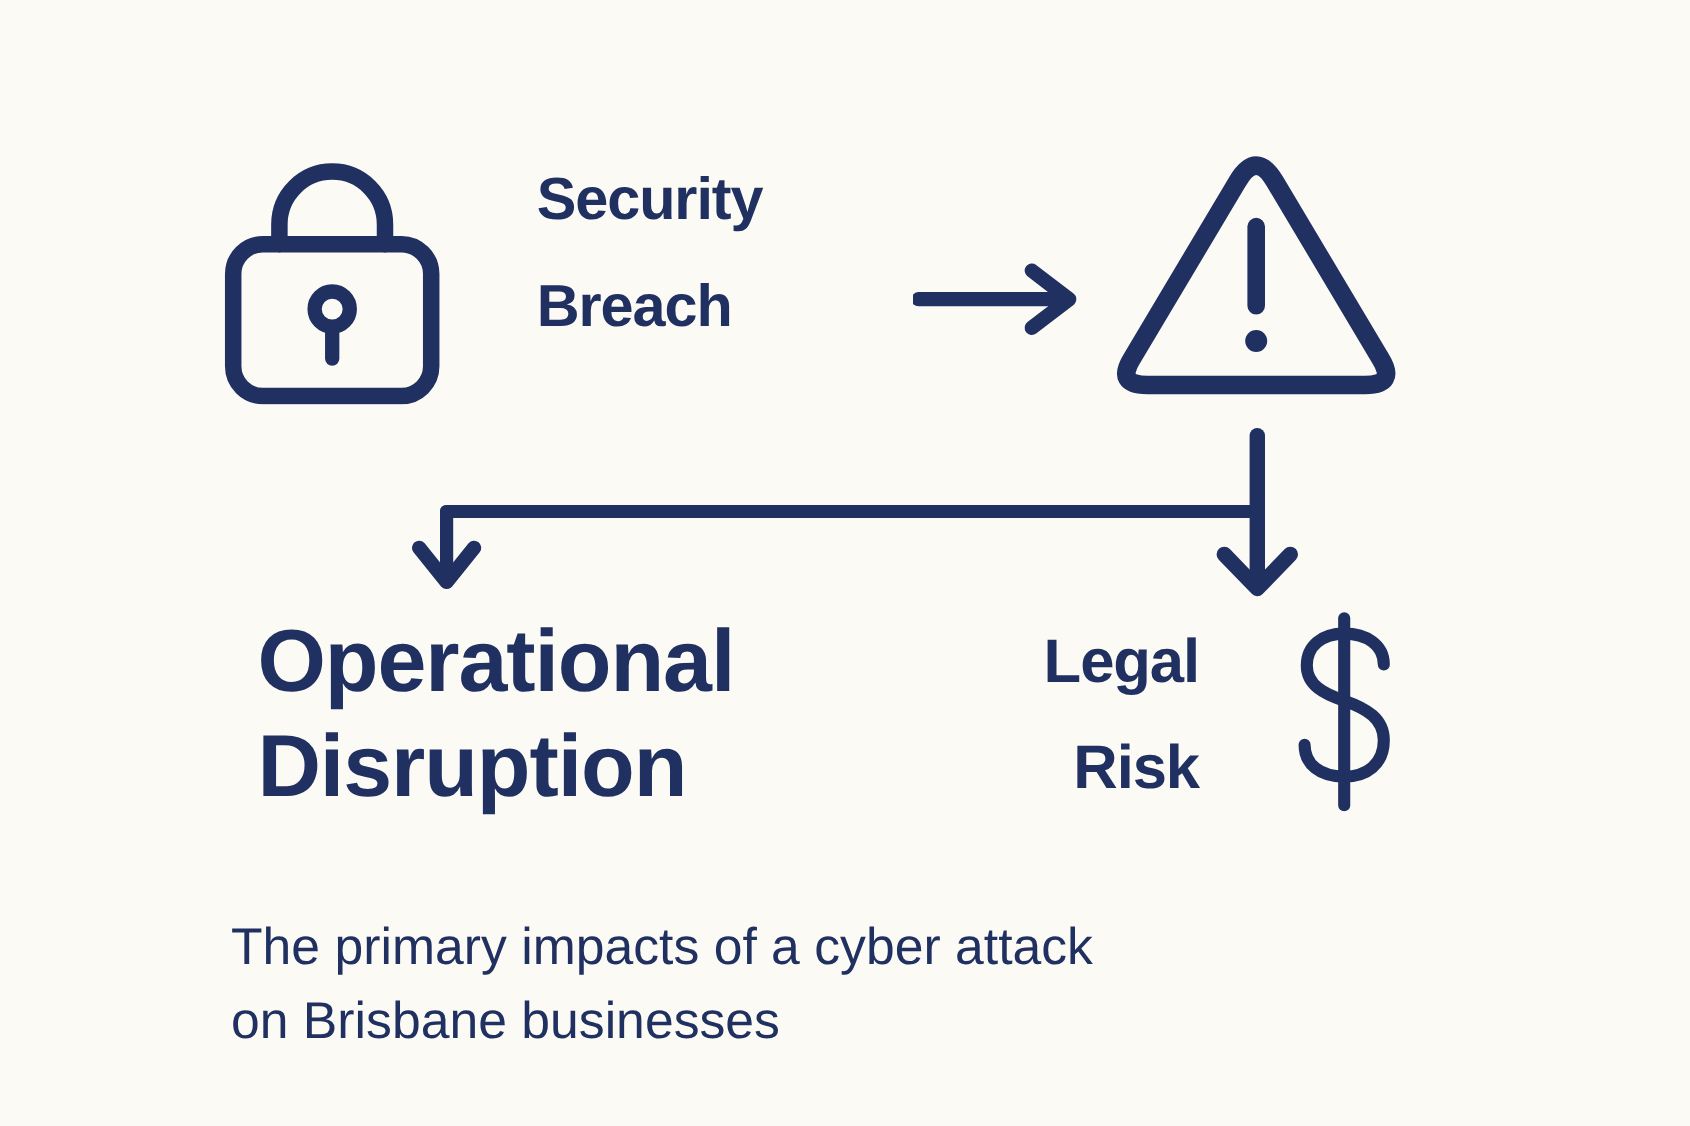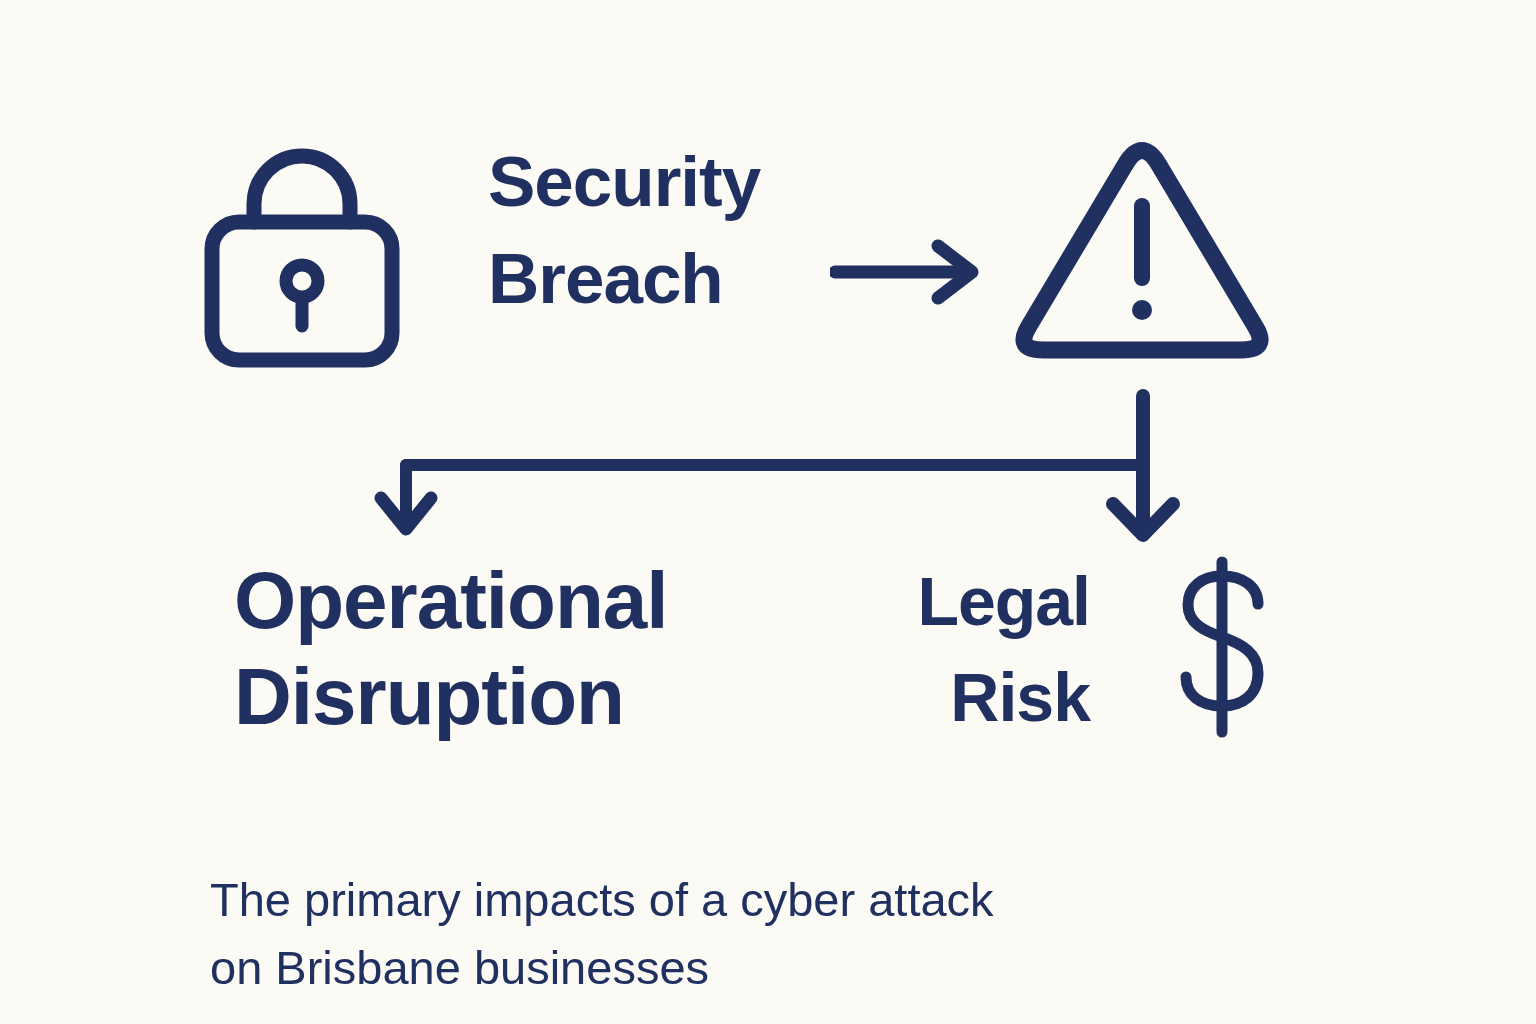"Security" .heading { font-size: 71px -> 54px }
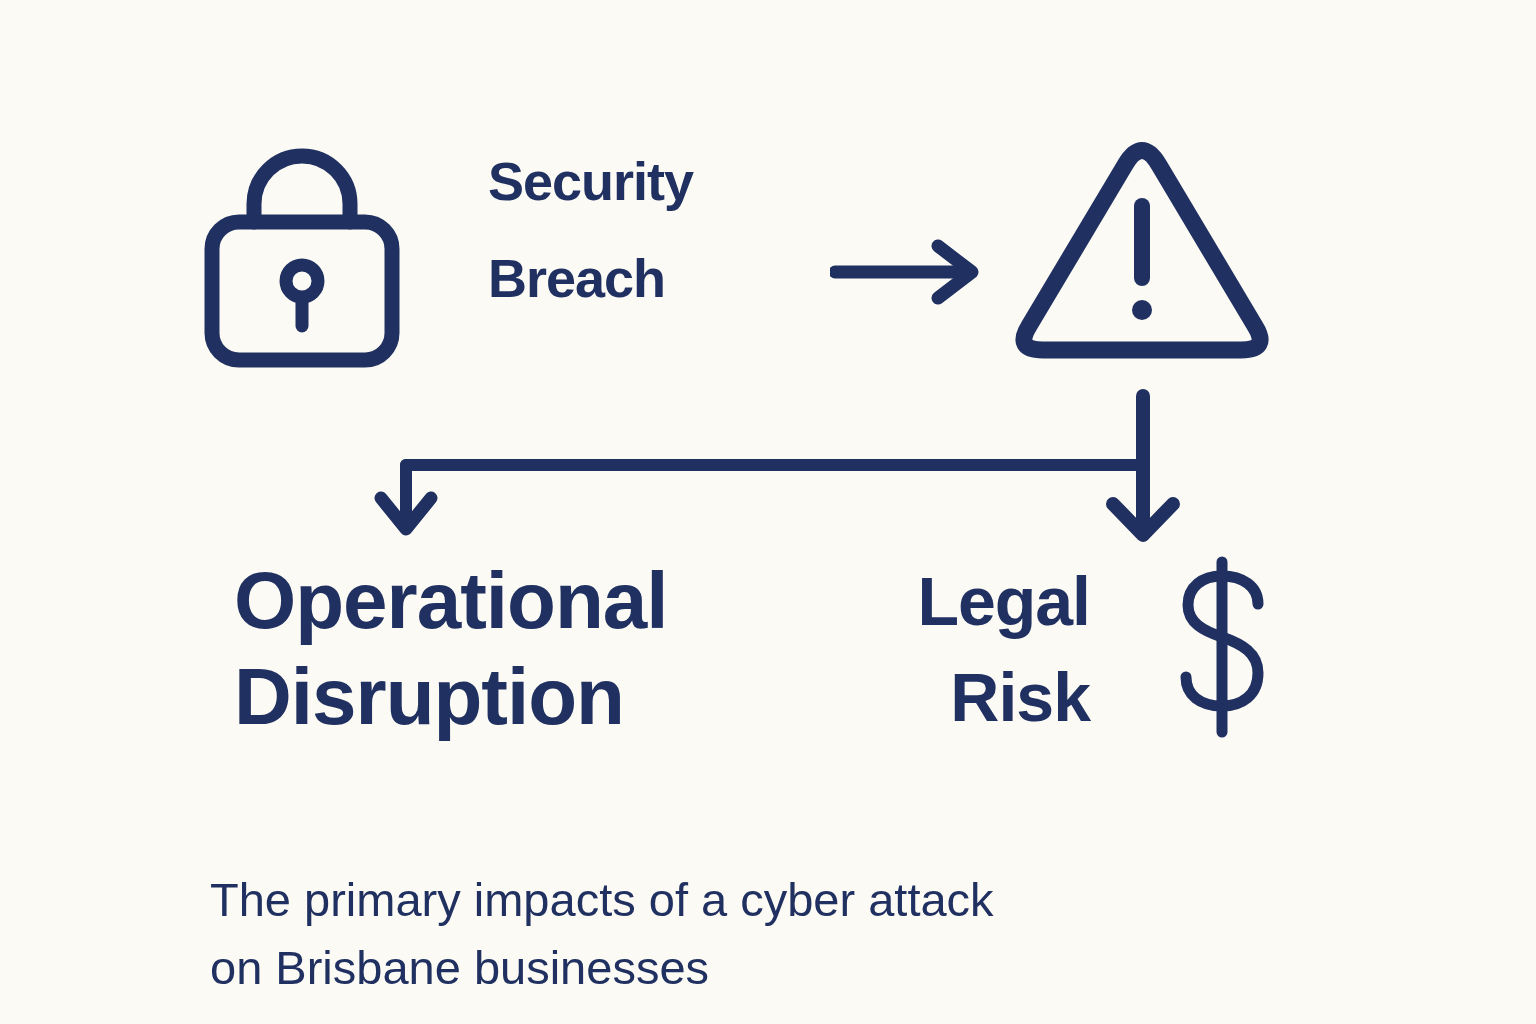"Legal" div.abs { font-size: 68px -> 56px }
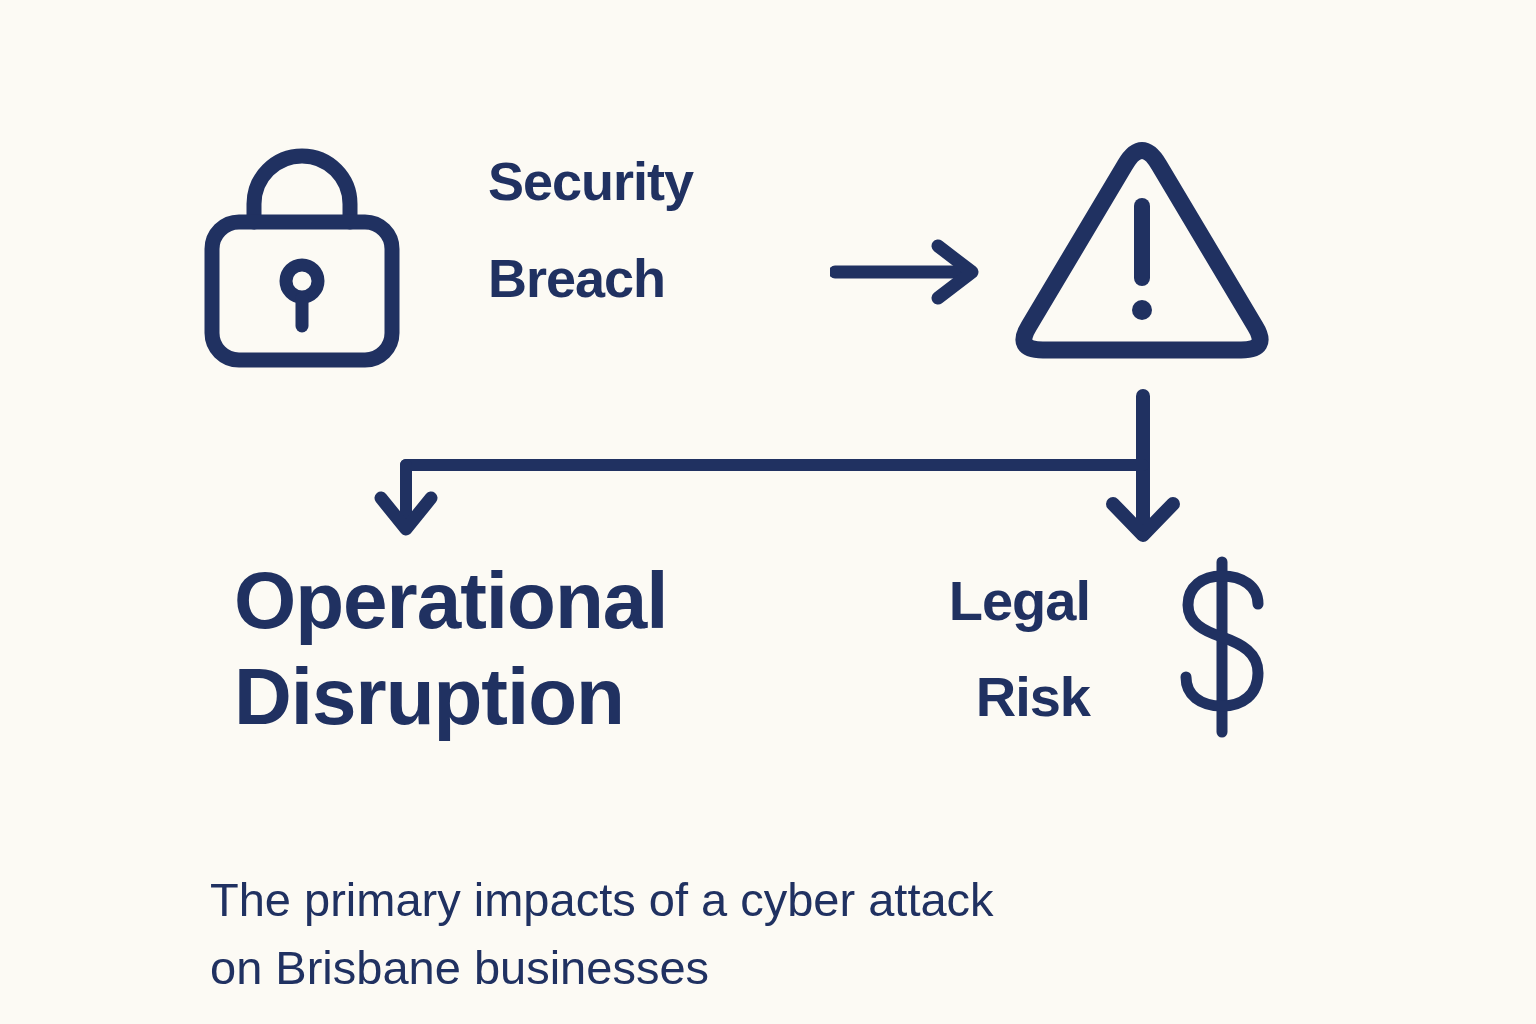"The primary impacts of a" div.abs { margin-top: 40px -> none }
